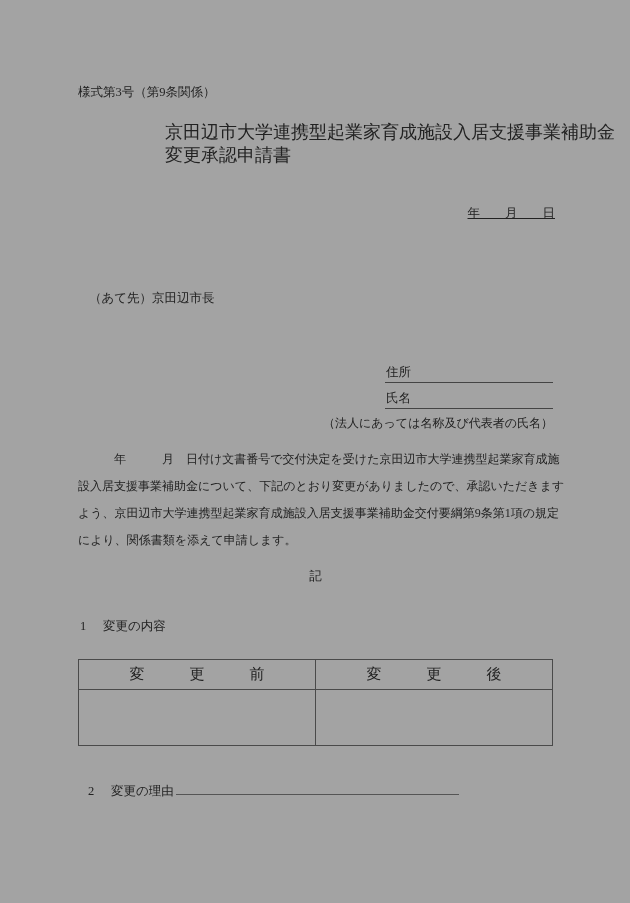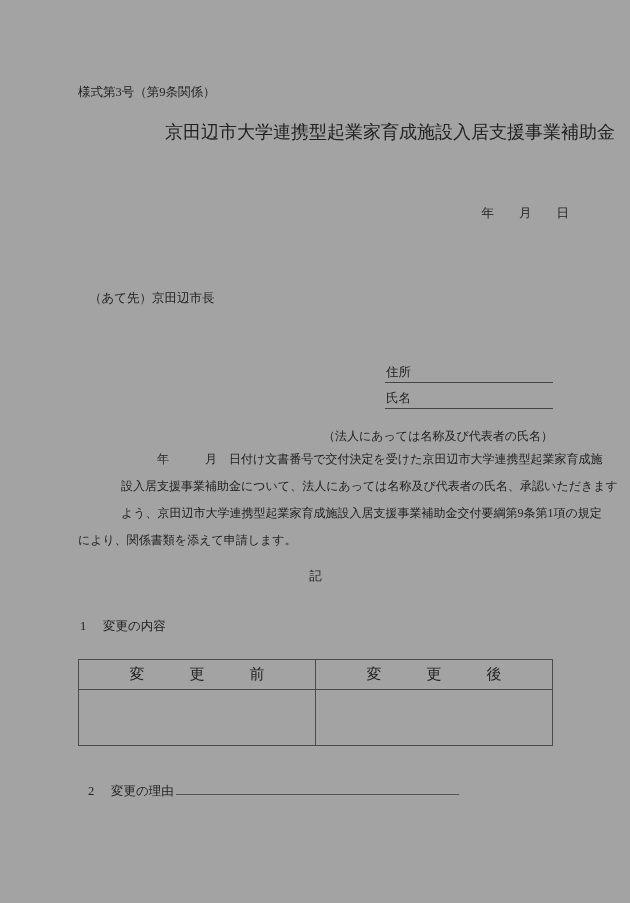"変更承認申請書" div { html: none -> <div>変更承認申請書</div> }
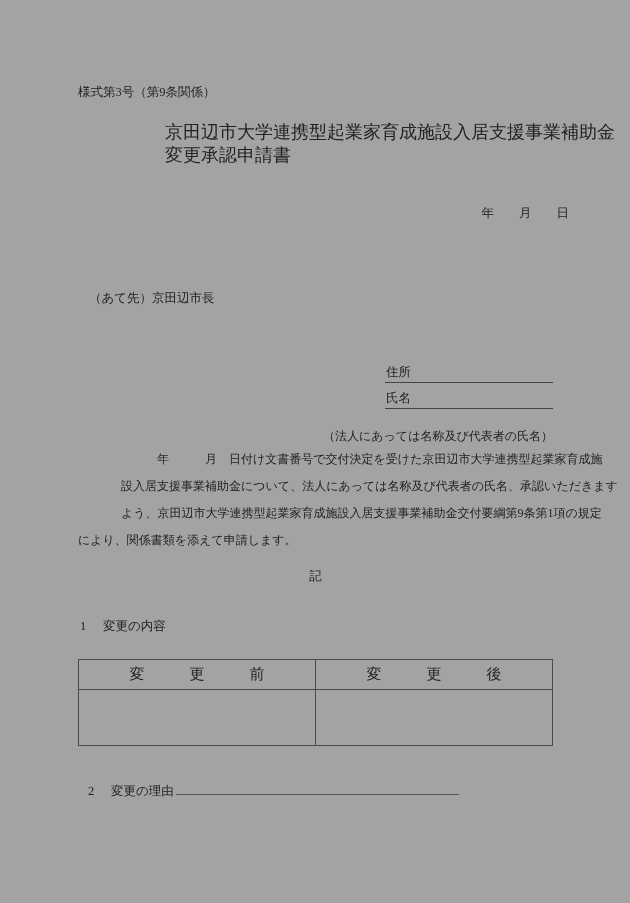"年 月 日" .date-line { right: 61px -> 75px; text-decoration: none -> underline }
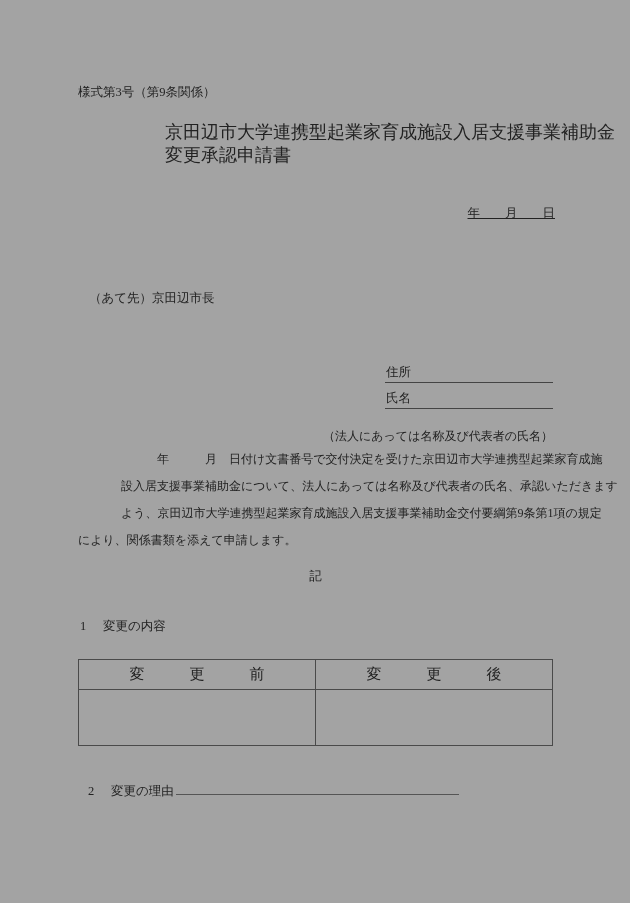"（法人にあっては名称及び代表者の氏名）" .corporate-note { margin-top: 20px -> 7px }
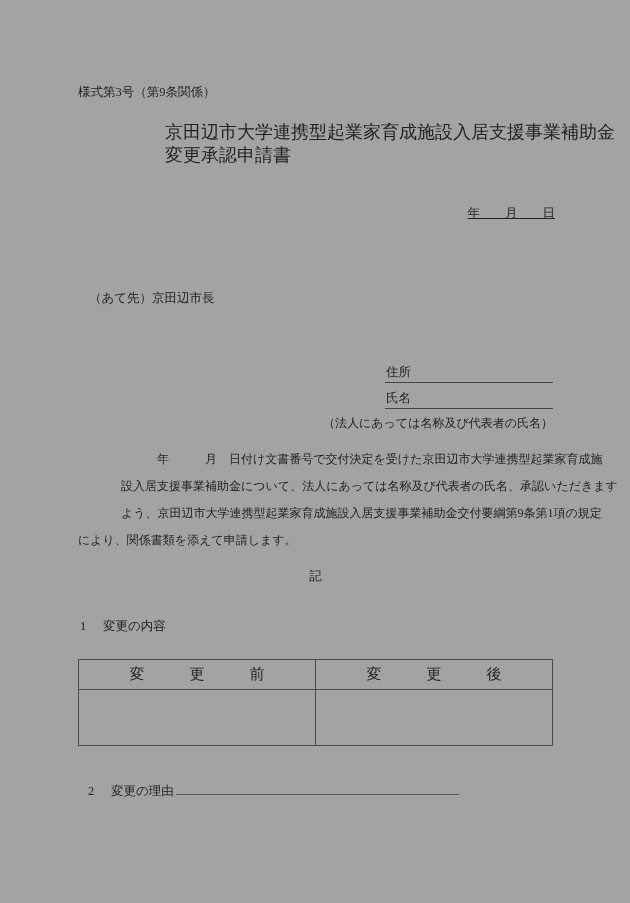"年 月 日付け文書番号で交付決定を受けた京田辺市大学連携型起業家育成施" .body-line.jl { margin-left: 43px -> none }
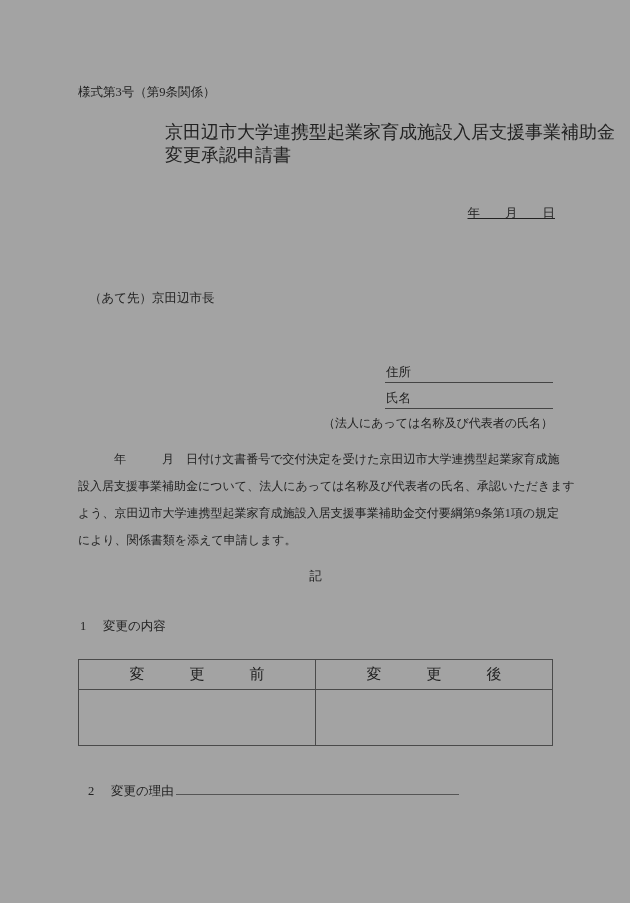"設入居支援事業補助金について、法人にあっては名称及び代表者の氏名、承認いただきま" div.body-line { text: 法人にあっては名称及び代表者の氏名 -> 下記のとおり変更がありましたので }
